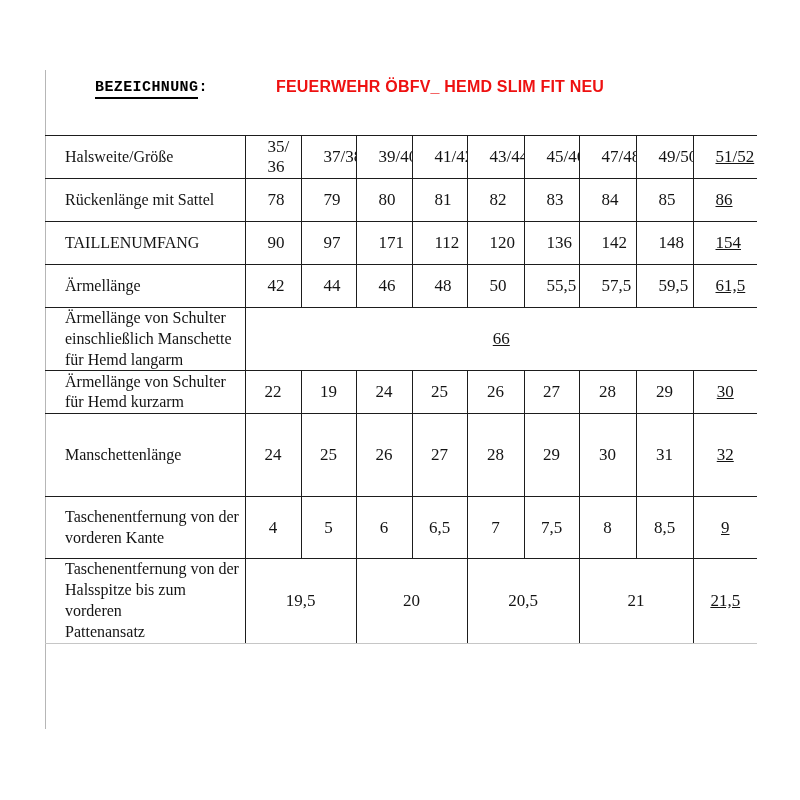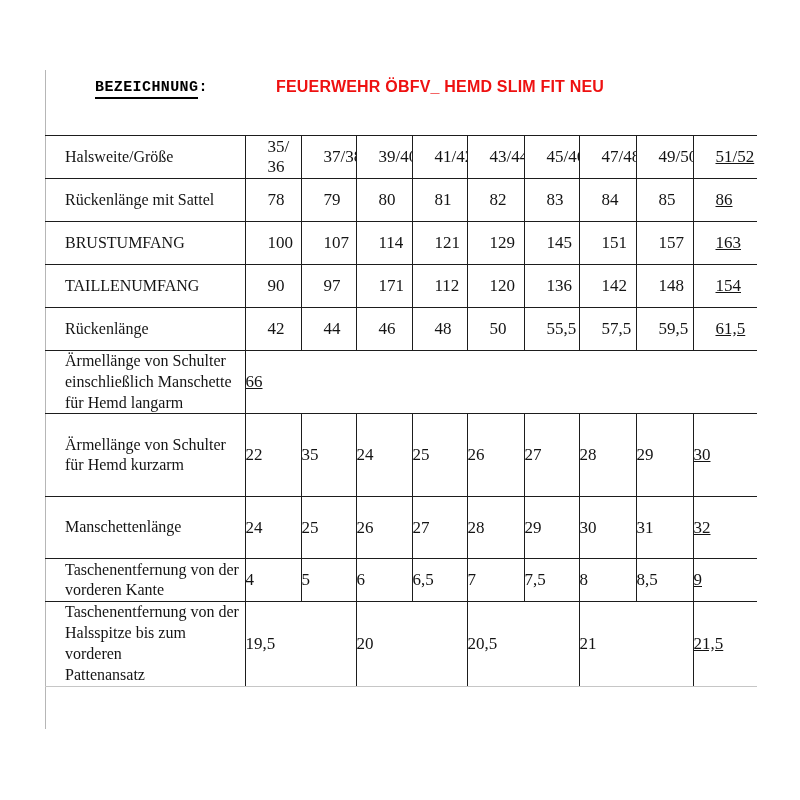"BRUSTUMFANG" tr { html: <tr> <td>BRUSTUMFANG</td> <td>100</td> <td>107</td> <td>114</td> <td>121</td> <td>129</td> <td>145</td> <td>151</td> <td>157</td> <td>163</td> </tr> -> none }
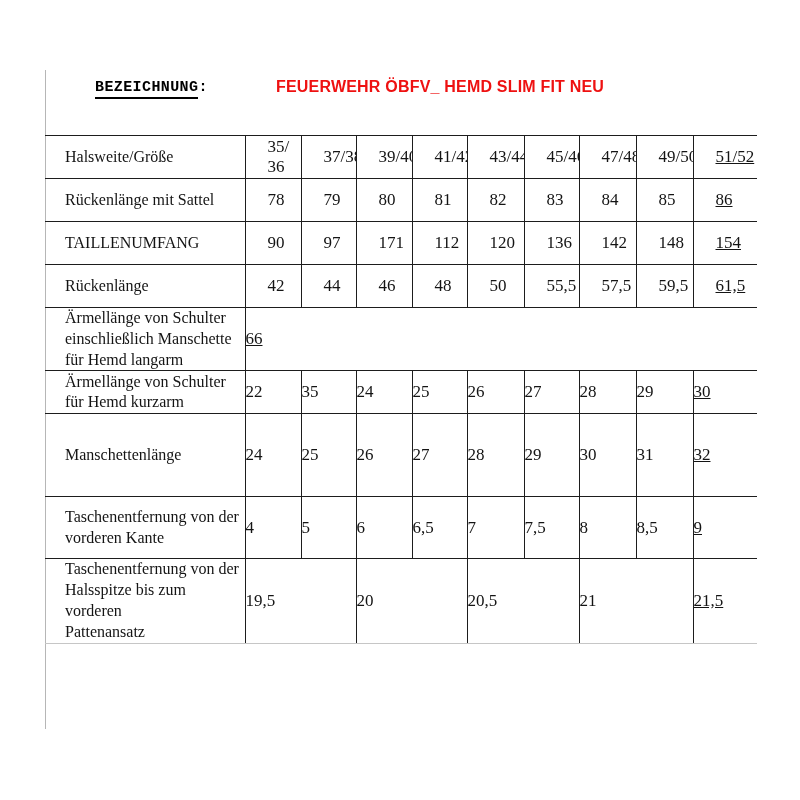"Rückenlänge" td.label { text: Rückenlänge -> Ärmellänge }
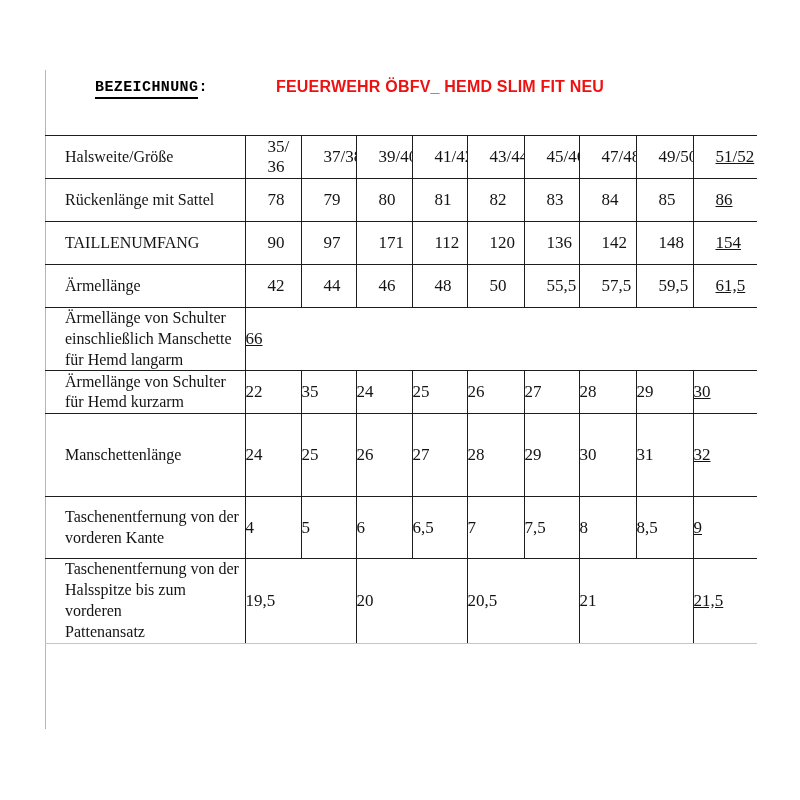"66" table.size-table td.val.center { text-align: none -> center }
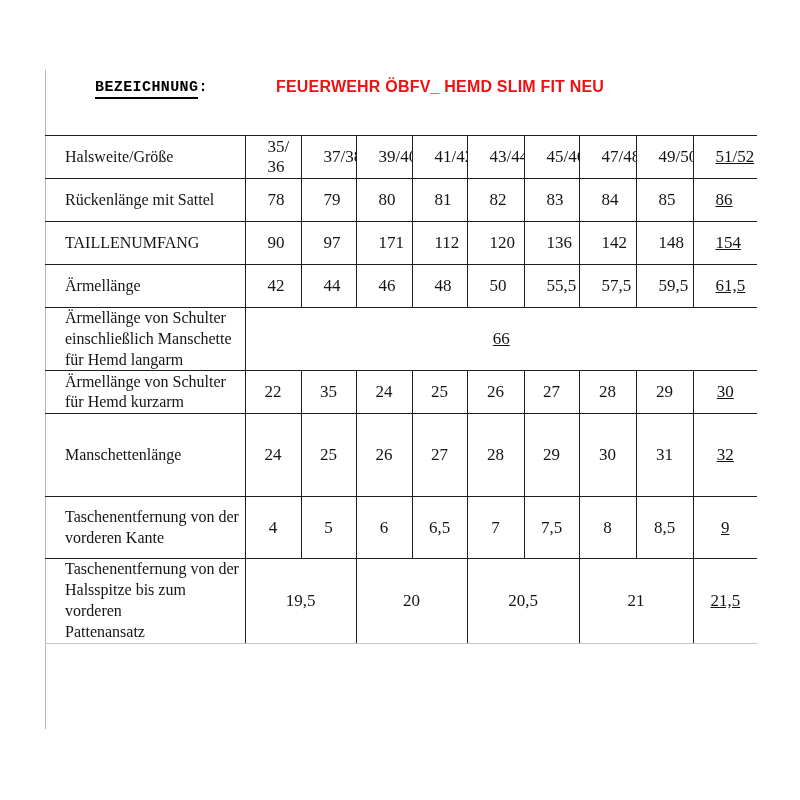"35" td.val { text: 35 -> 19 }
